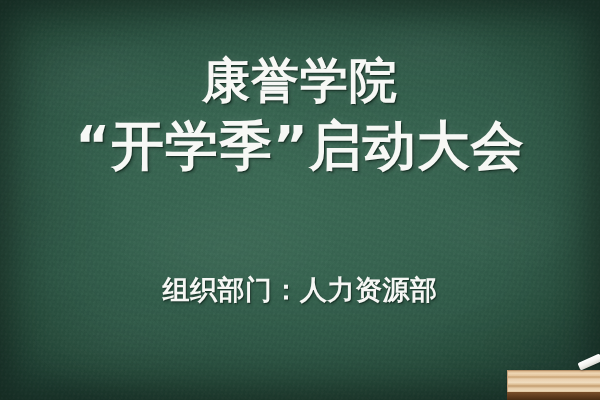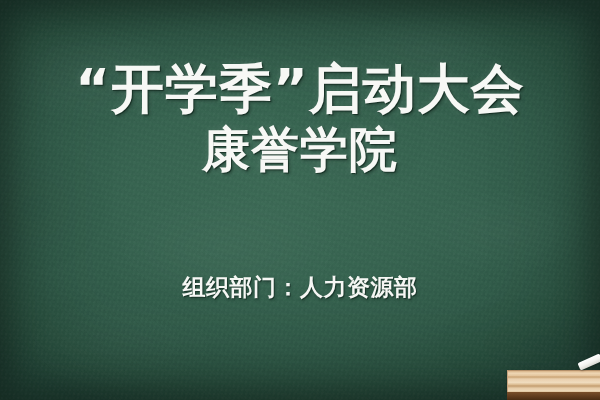"“开学季”启动大会" div.title-line { order: before "康誉学院" -> after "康誉学院" }
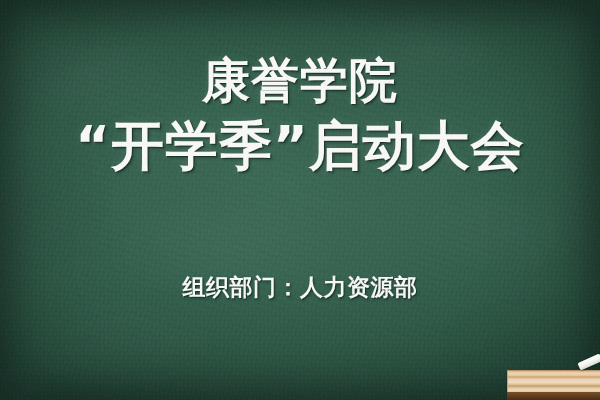"组织部门：人力资源部" .subtitle { font-size: 23px -> 27px }
